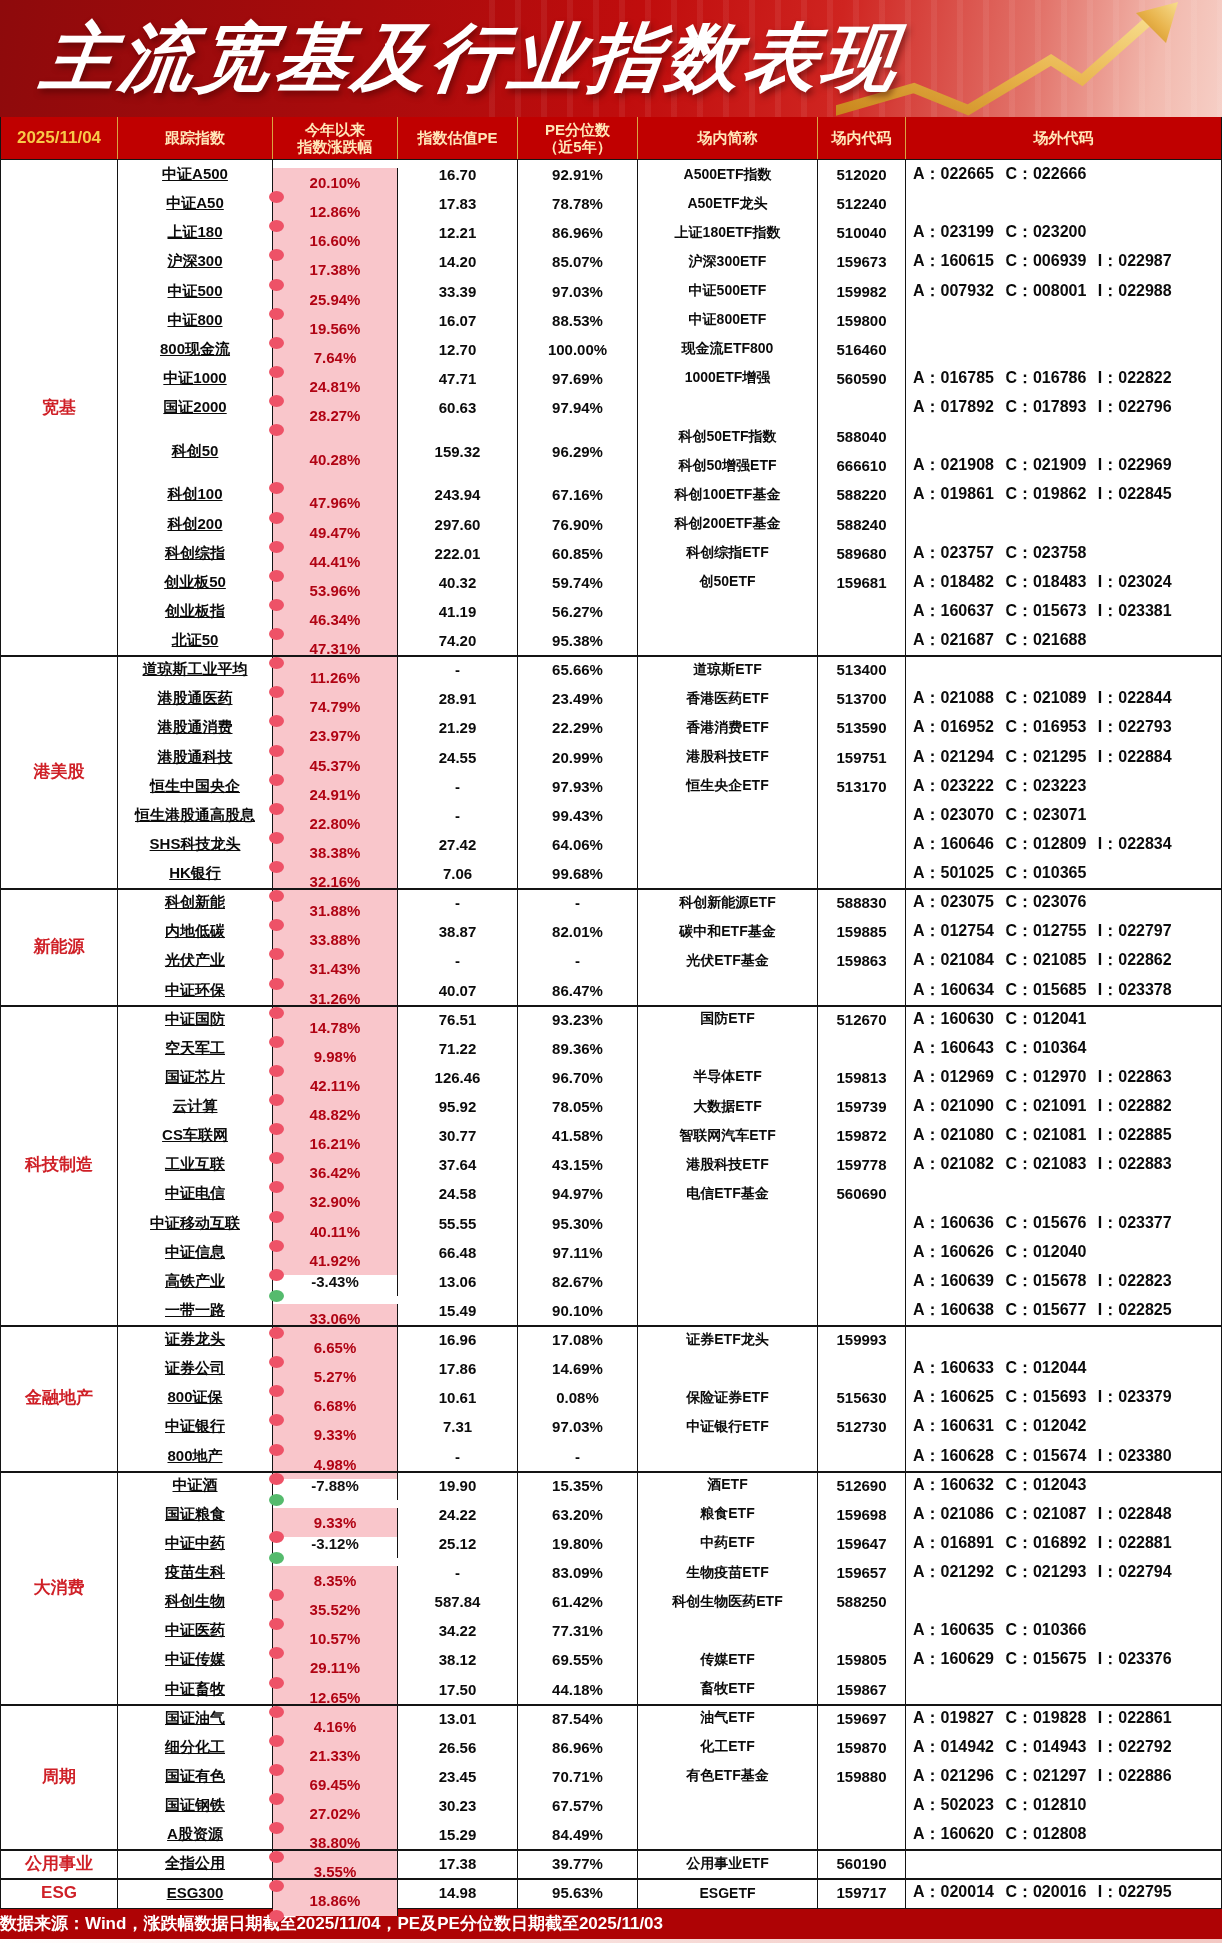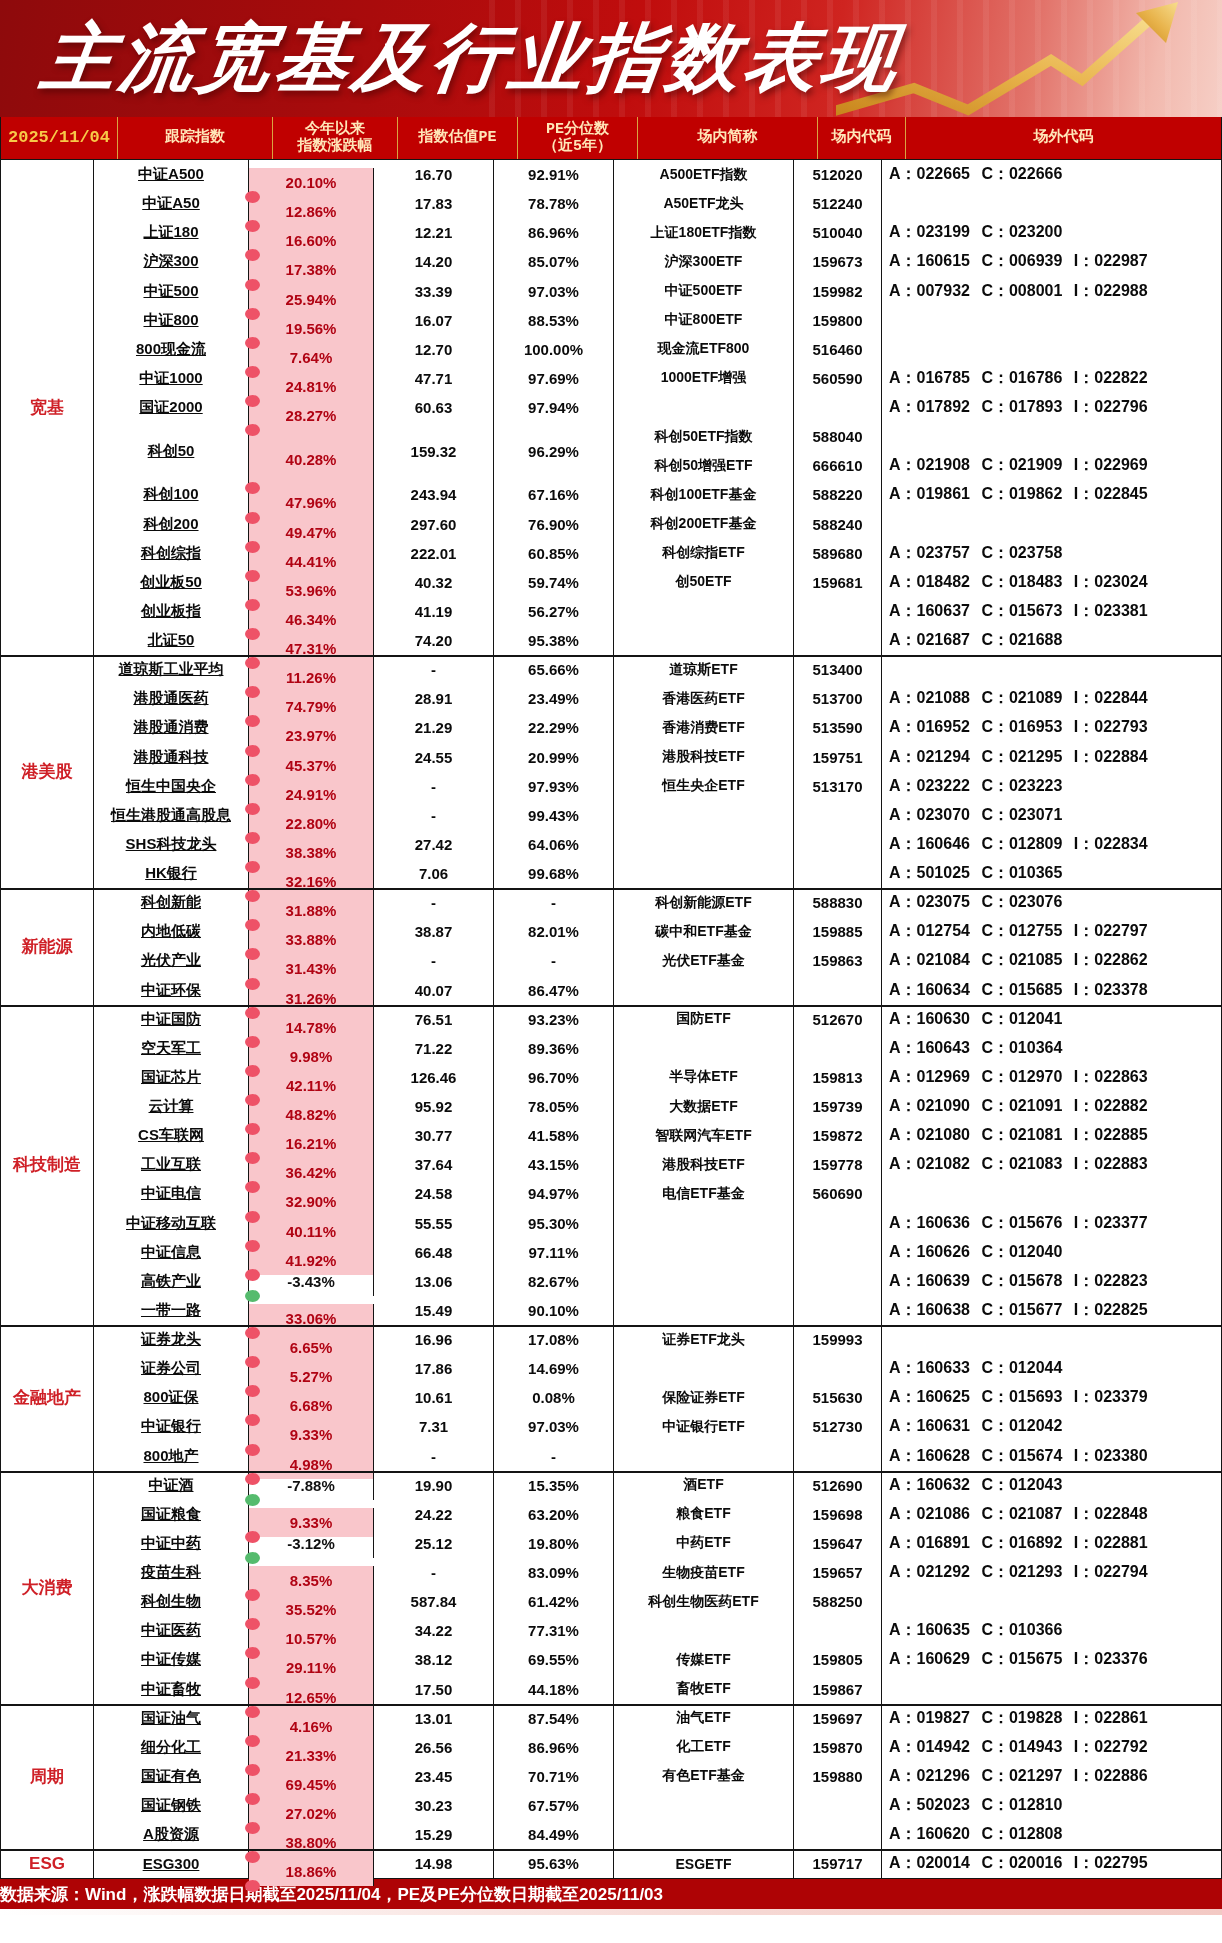"2025/11/04" .th { font-family: Liberation Mono, monospace -> none }
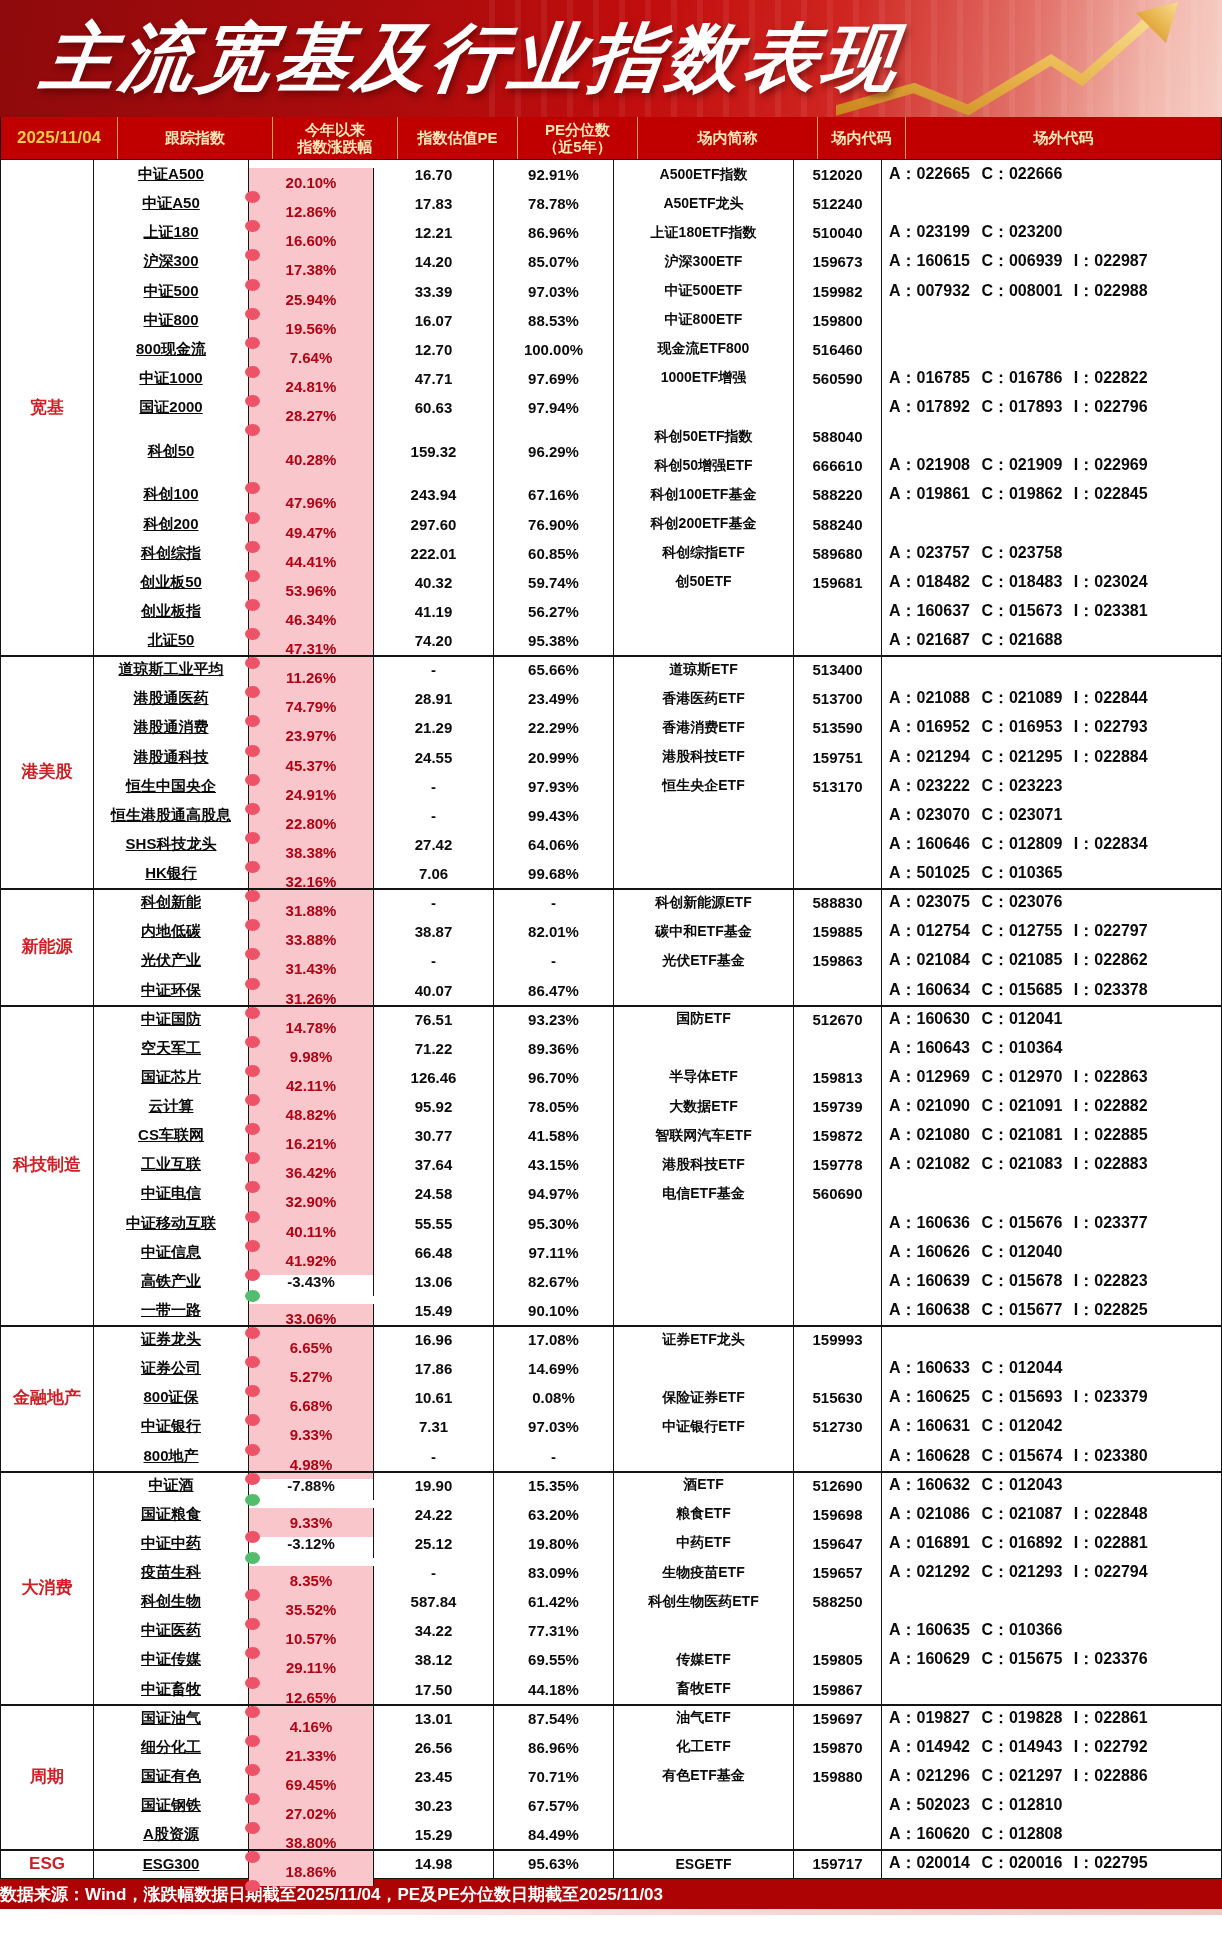"宽基" .cat { width: 93px -> 117px }
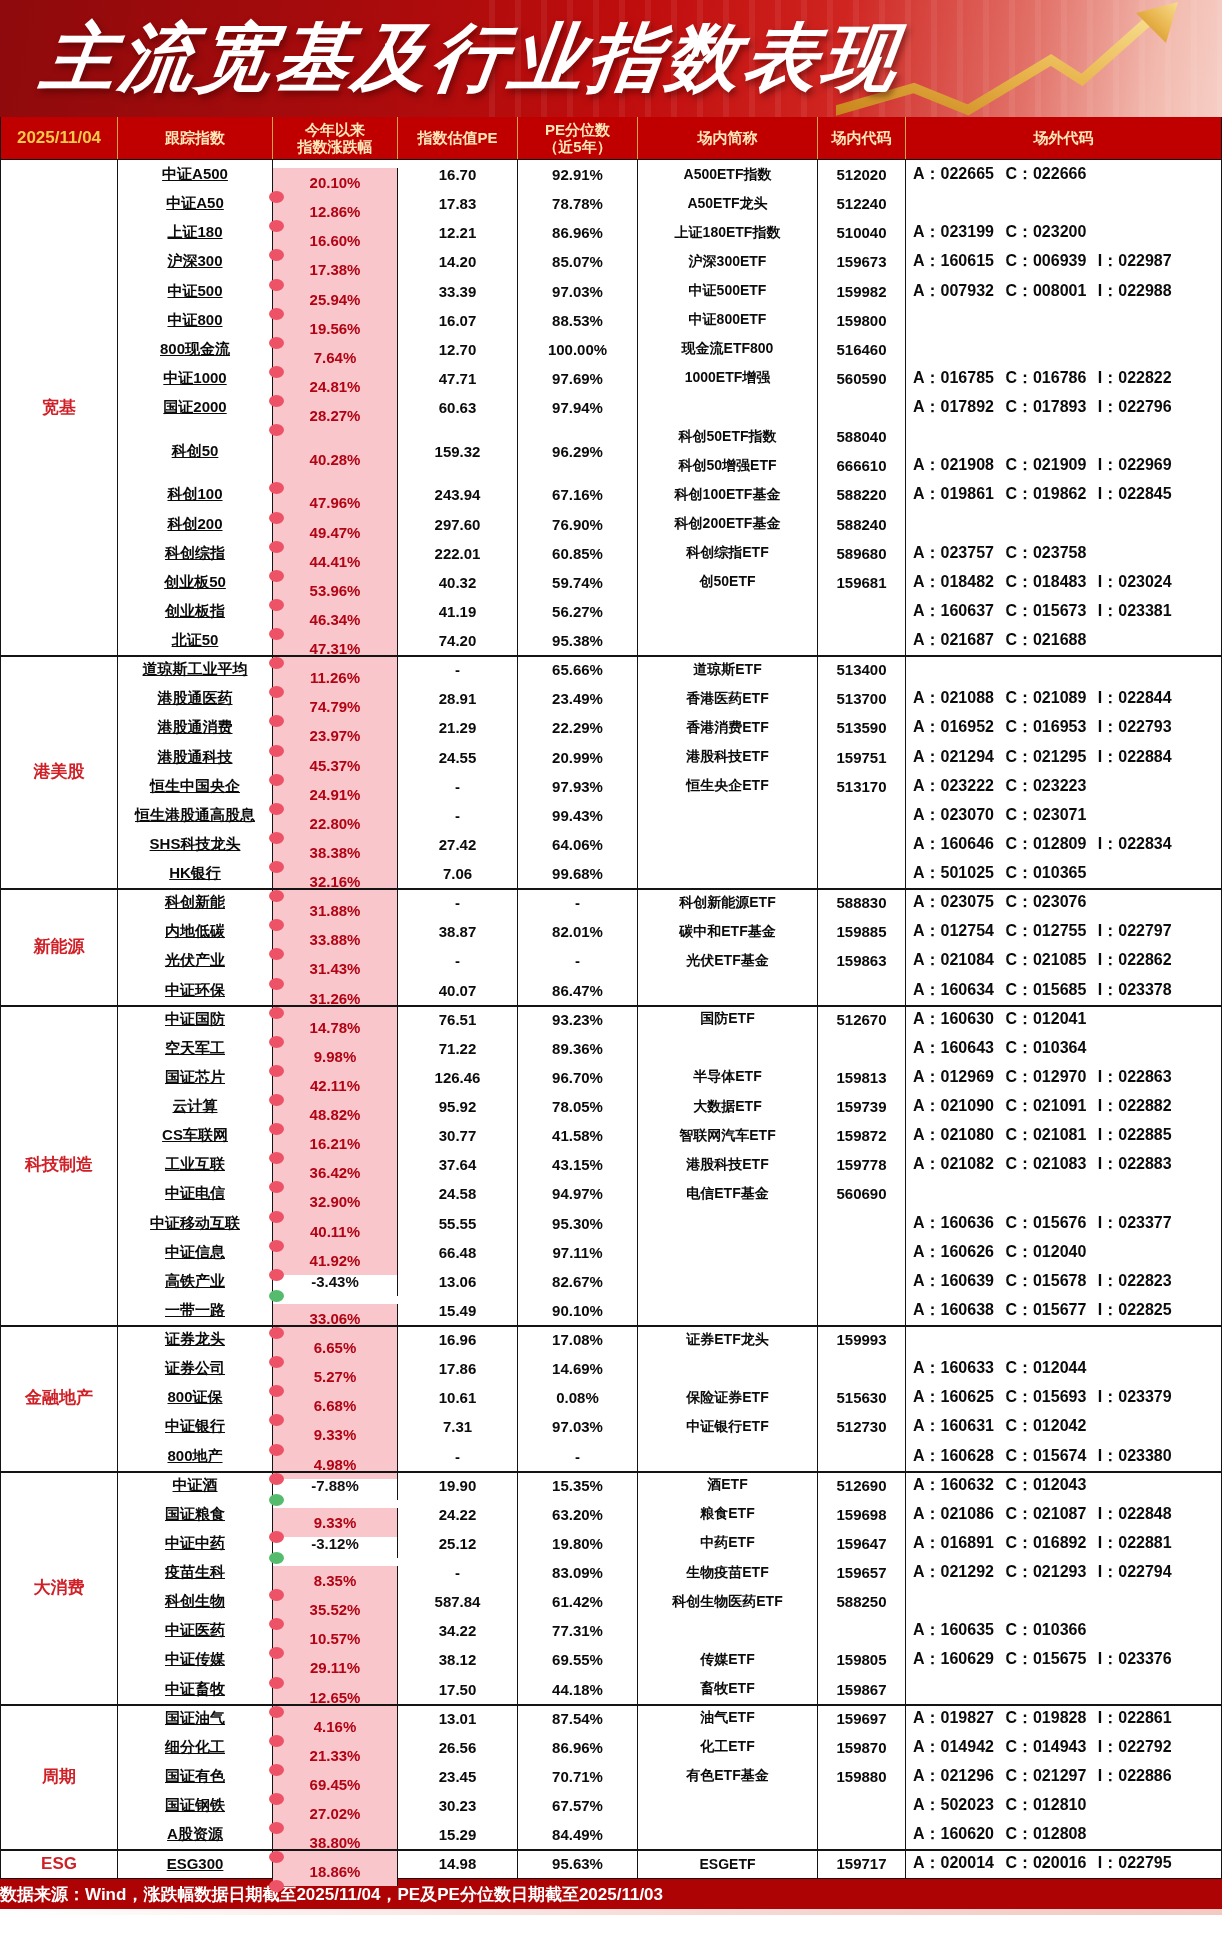"公用事业" div.section { html: none -> <div> <div>公用事业</div> <div> <div> <div>全指公用</div> <div>3.55%<span></span></div> <div>17.38</div> <div>39.77%</div> <div>公用事业ETF</div> <div>560190</div> <div></div> </div> </div> </div> }
